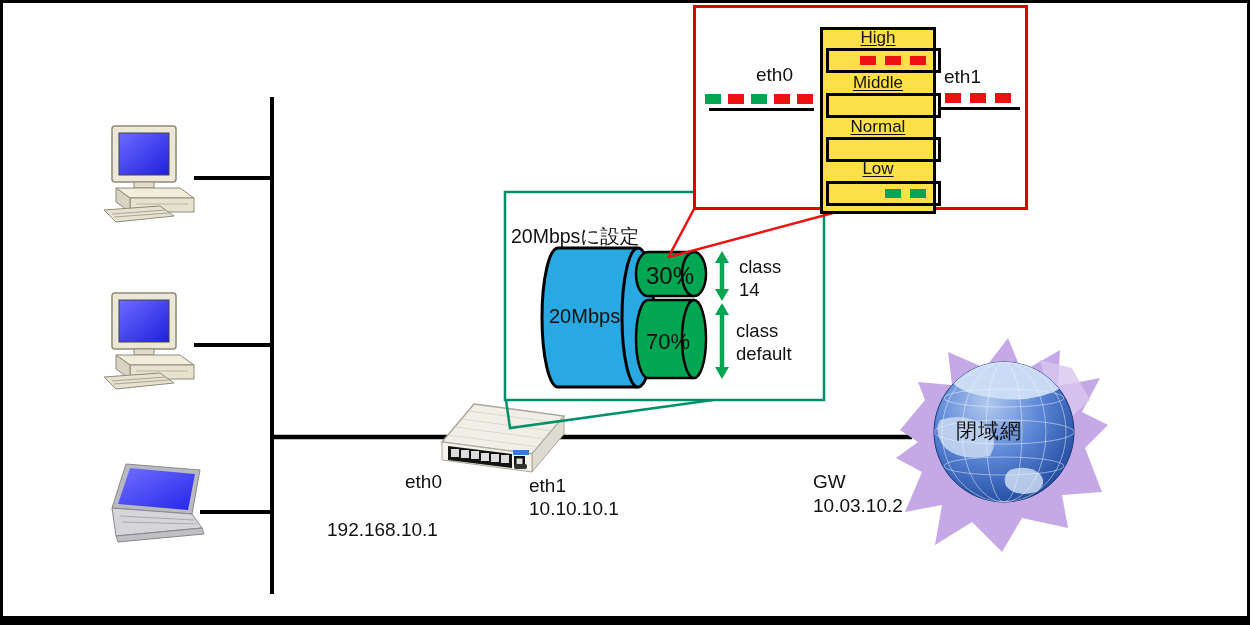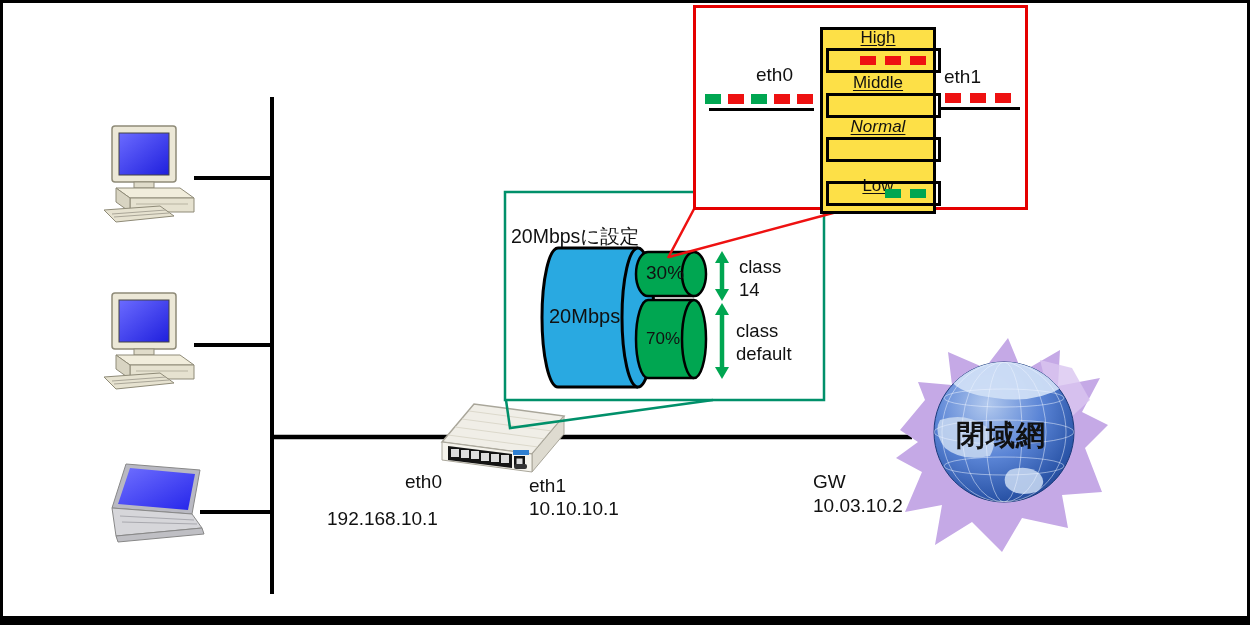"Normal" .ql-2 { font-style: italic -> none }
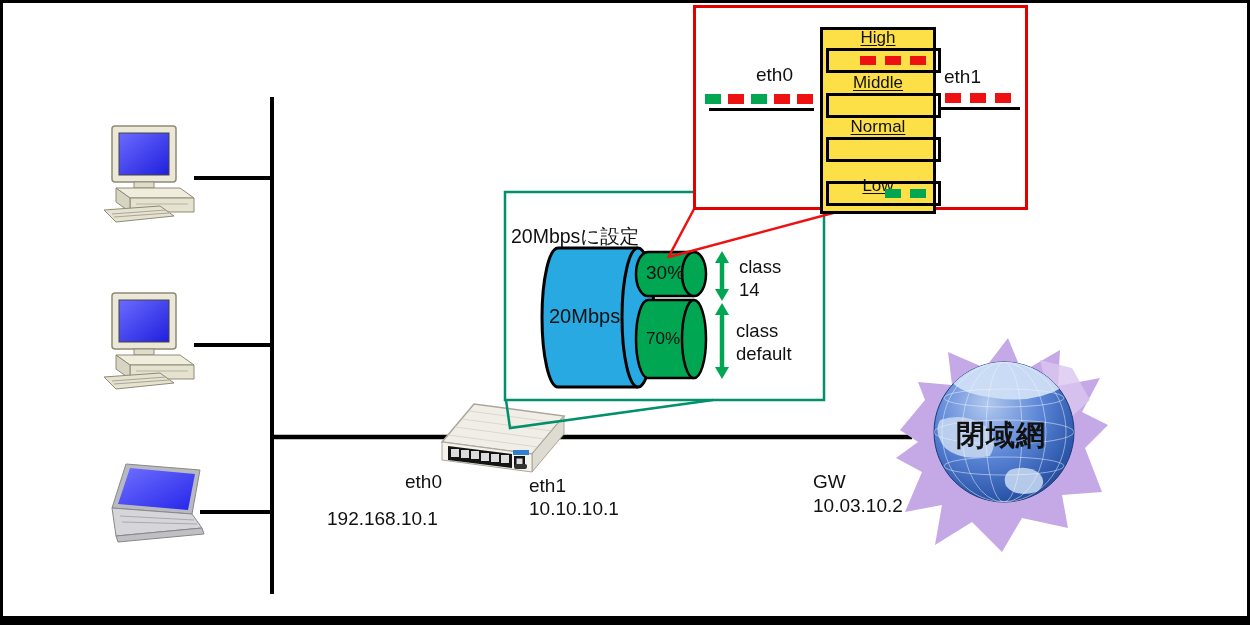"Low" .ql-3 { top: 146px -> 129px }
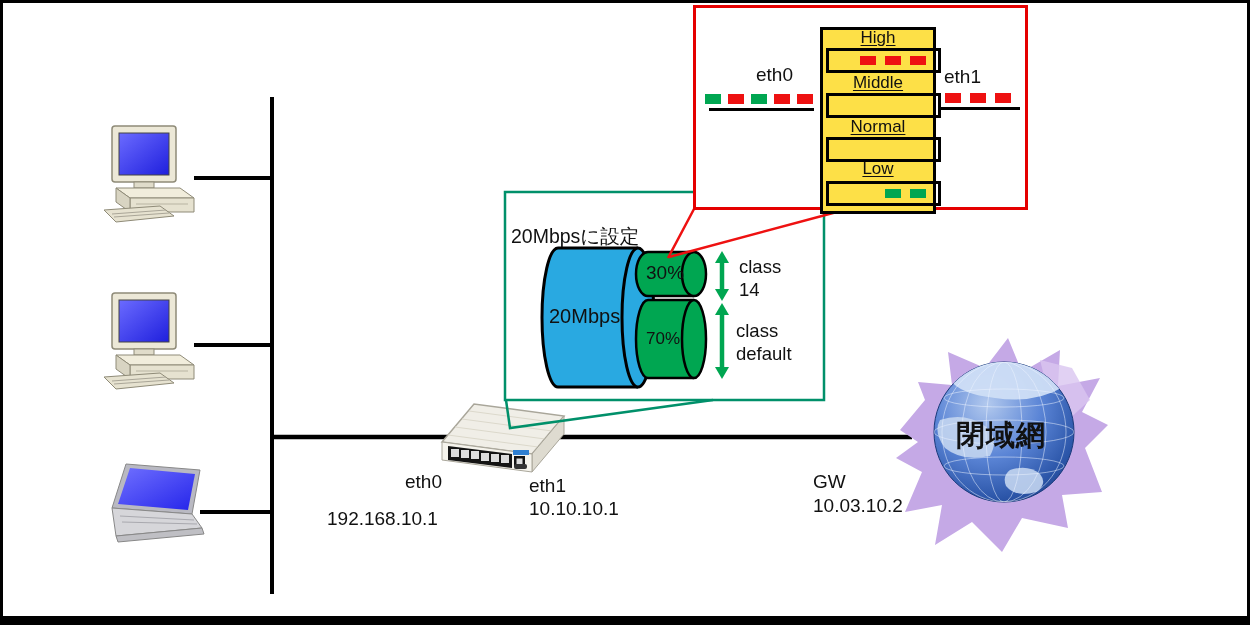"30%" .bw-30 { font-size: 19px -> 24px }
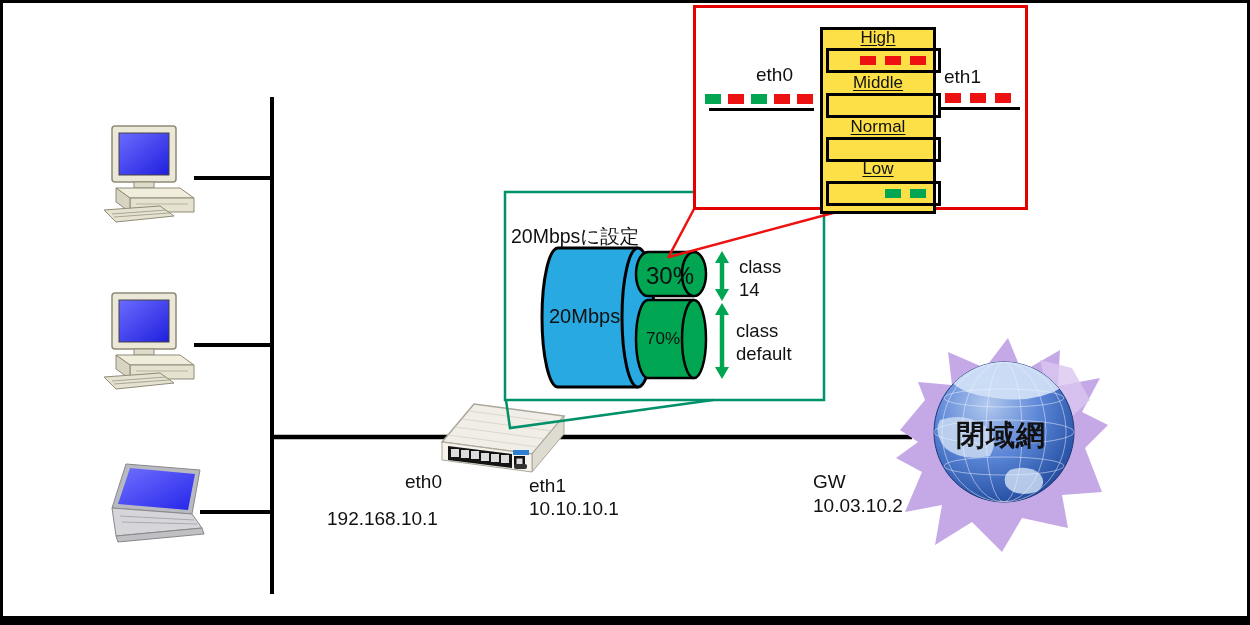"70%" .bw-70 { font-size: 17px -> 22px }
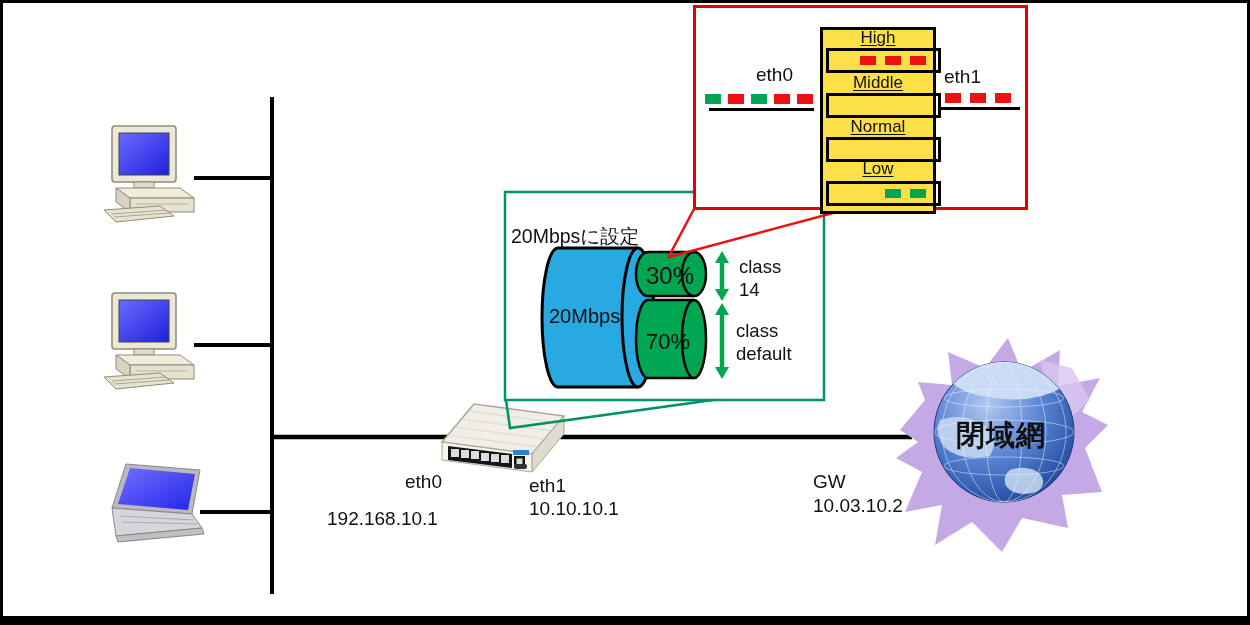"閉域網" .cloud { font-size: 29px -> 21px; font-weight: 700 -> 400 }
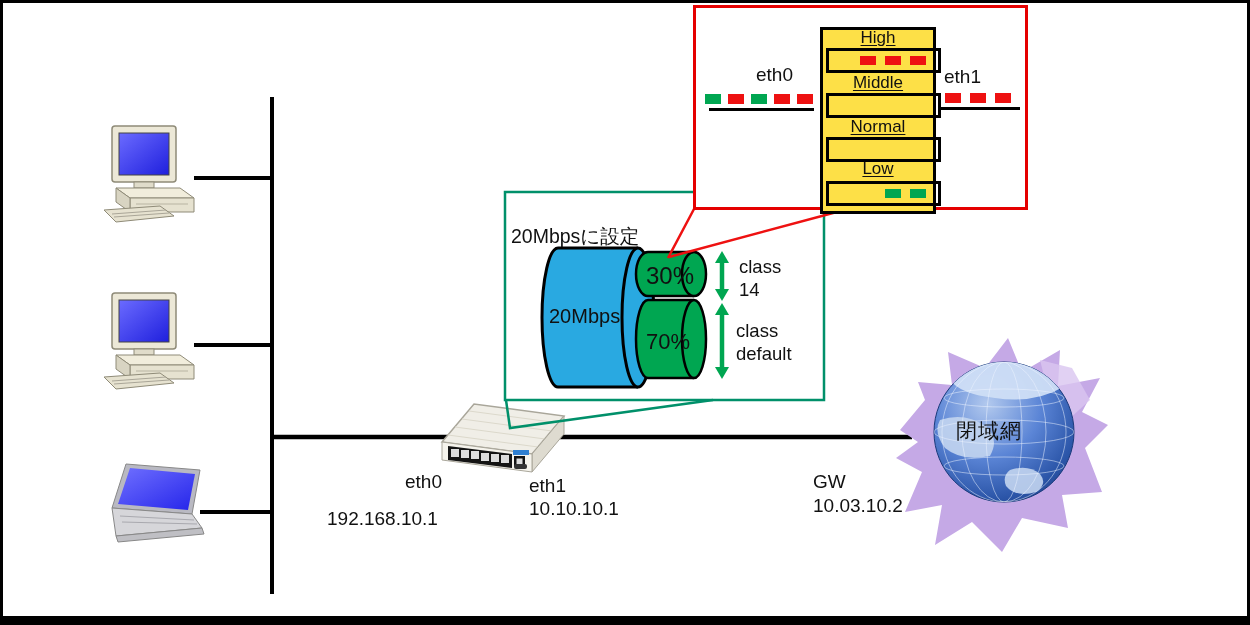"192.168.10.1" .r-eth0ip { top: 507px -> 518px }
